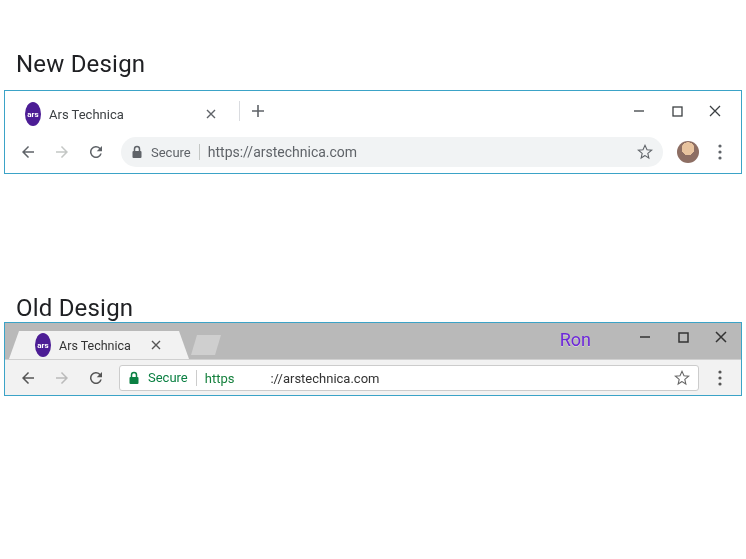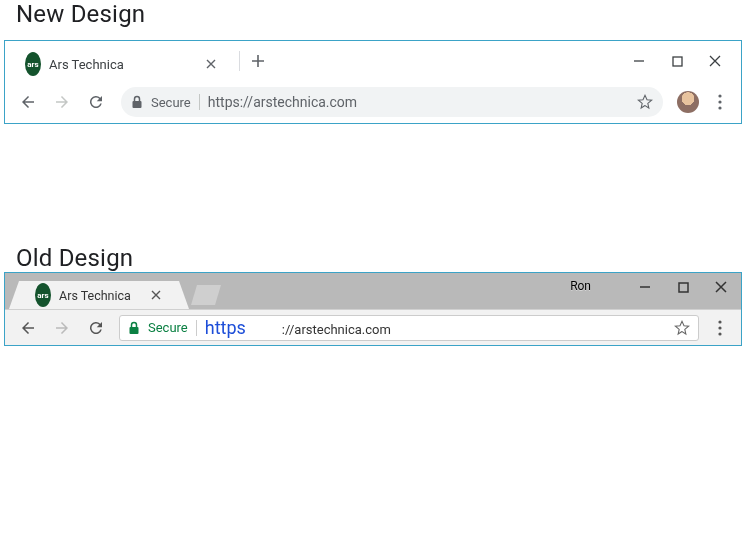"New Design" .label-new { margin-top: none -> 50px }
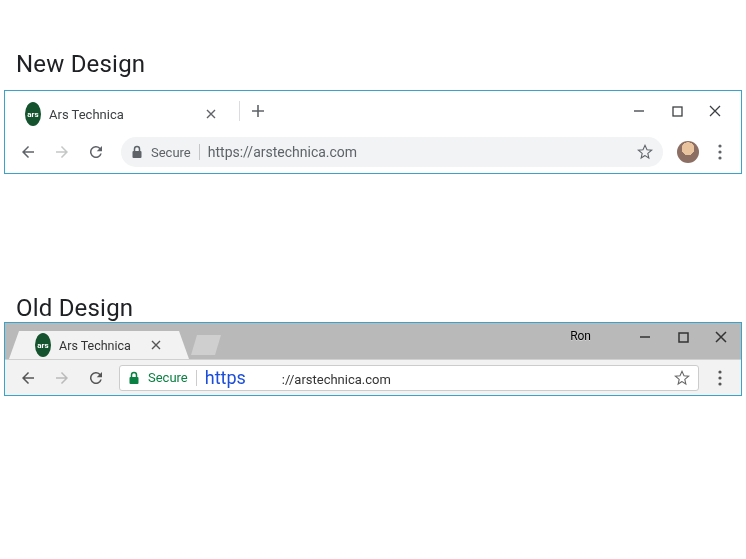"ars" .favicon-ars { background: #14532d -> #4c1d95 }
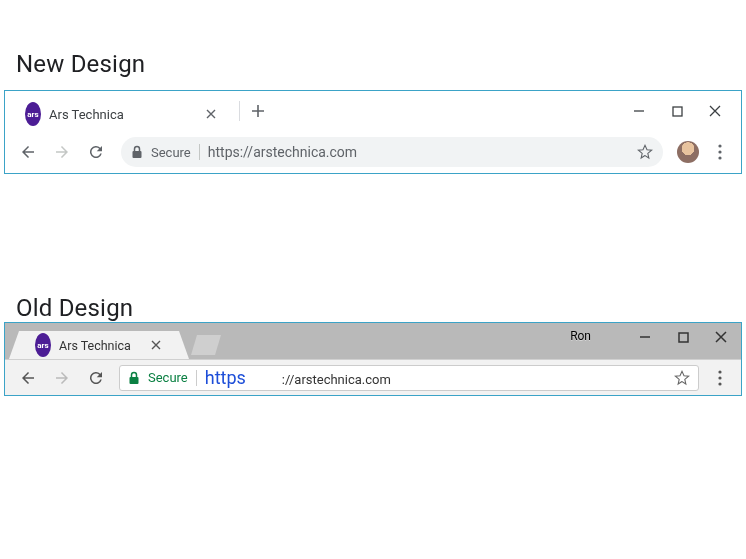"Ron" .old-user-label { color: #000000 -> #6d28d9; font-size: 12px -> 18px }
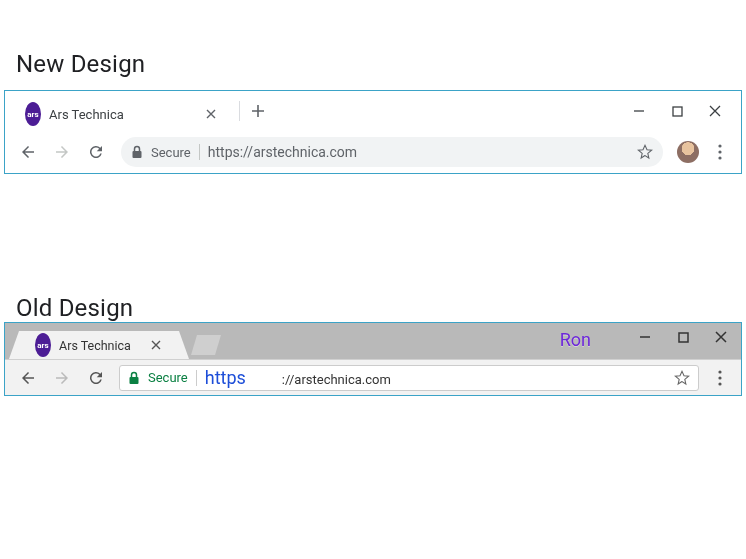"https" .url-scheme { color: #1d4ed8 -> #15803d; font-size: 18px -> 13px }
